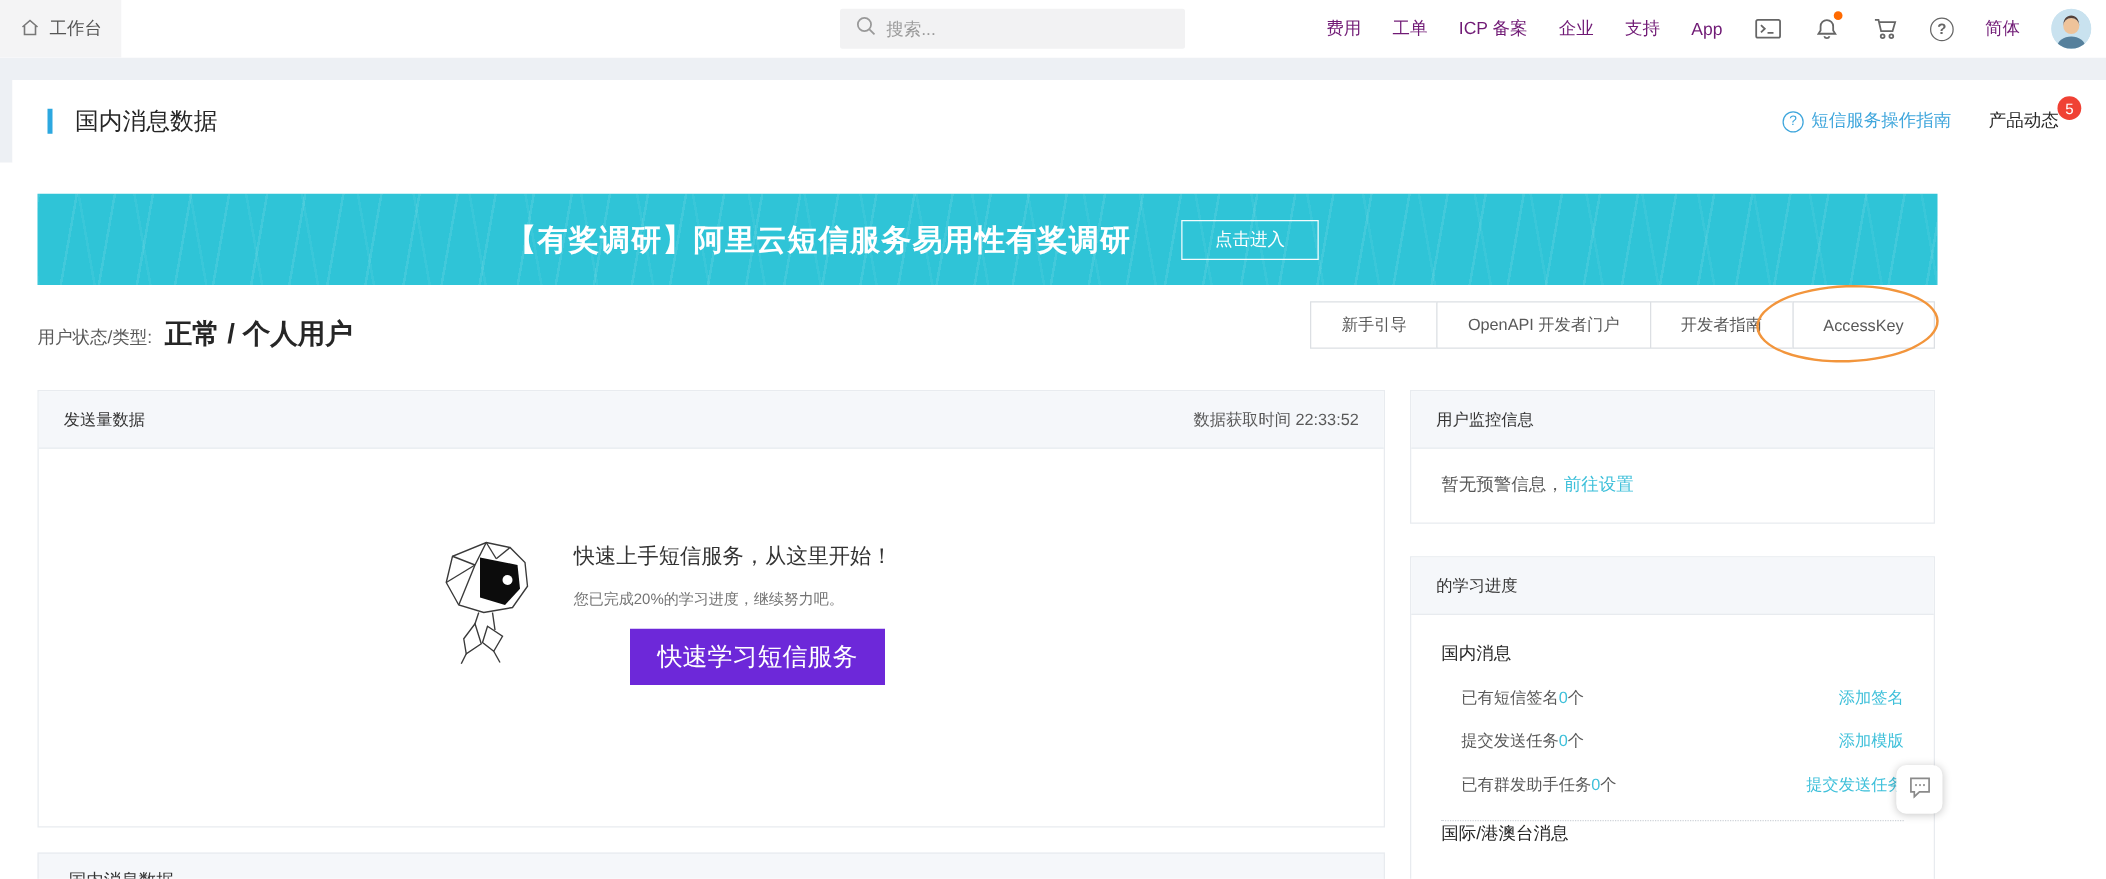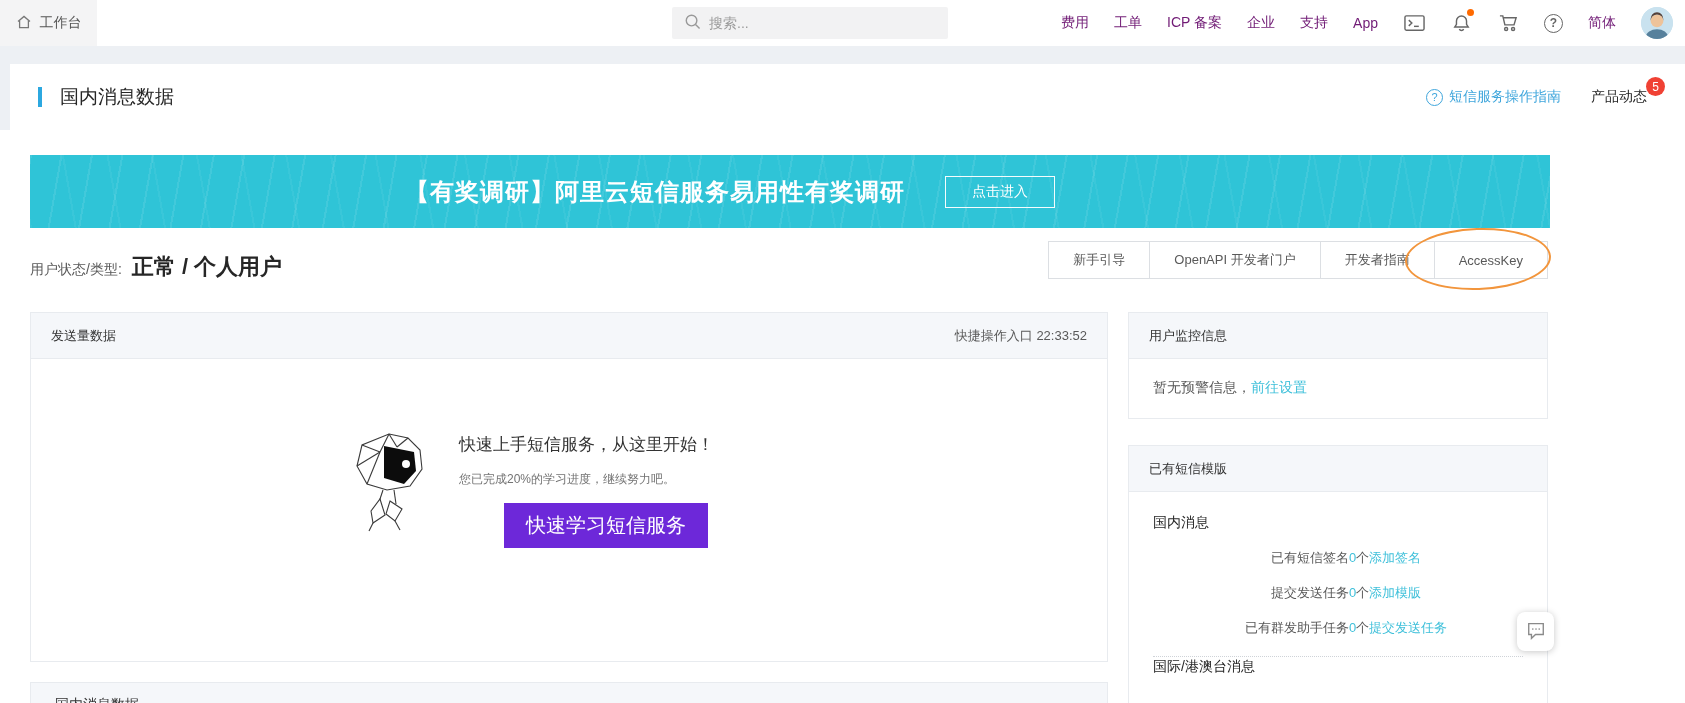"快捷操作入口 22:33:52" span.card-sub { text: 快捷操作入口 -> 数据获取时间 }
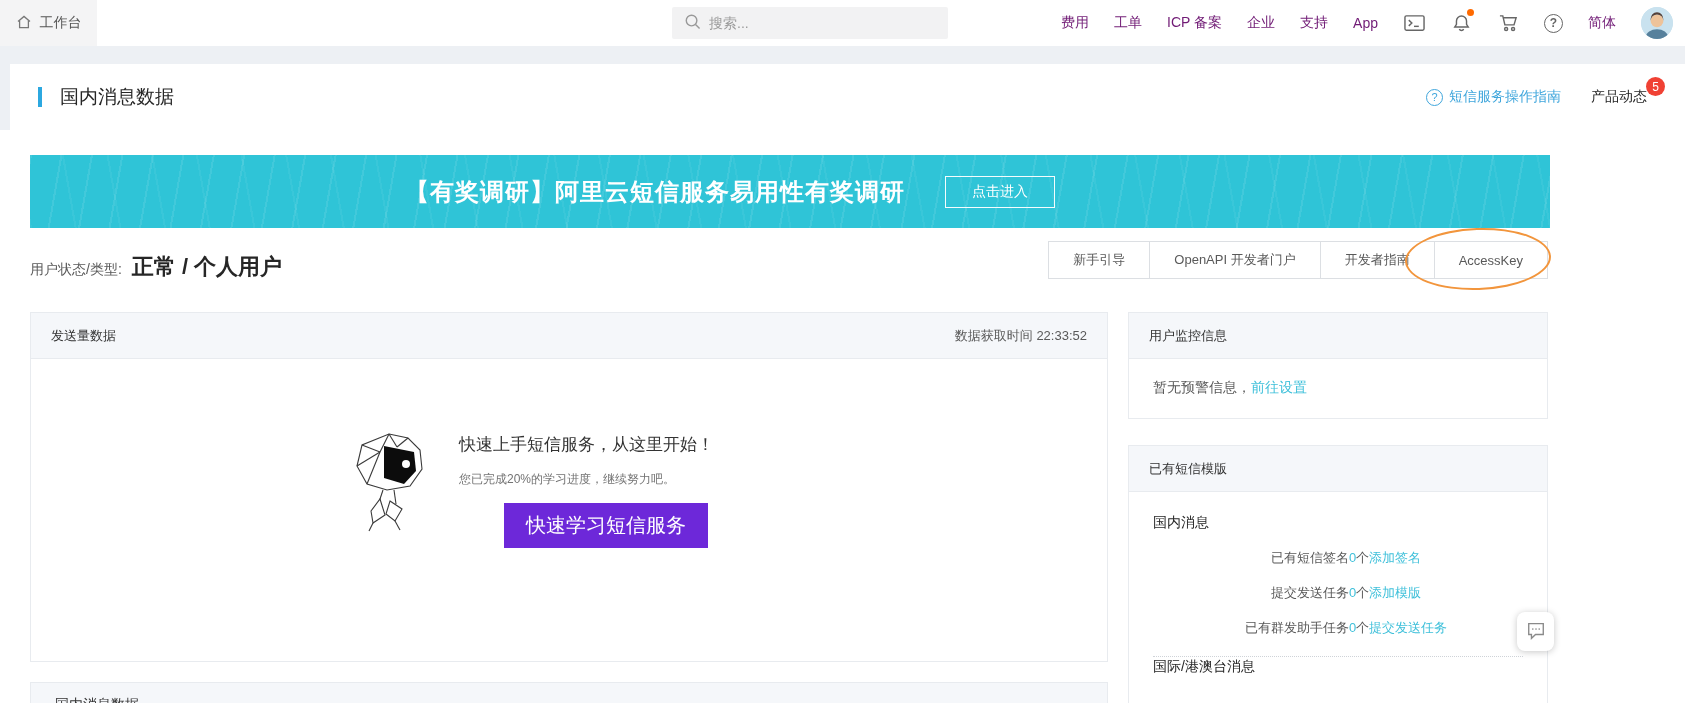"已有短信模版" span.card-title { text: 已有短信模版 -> 的学习进度 }
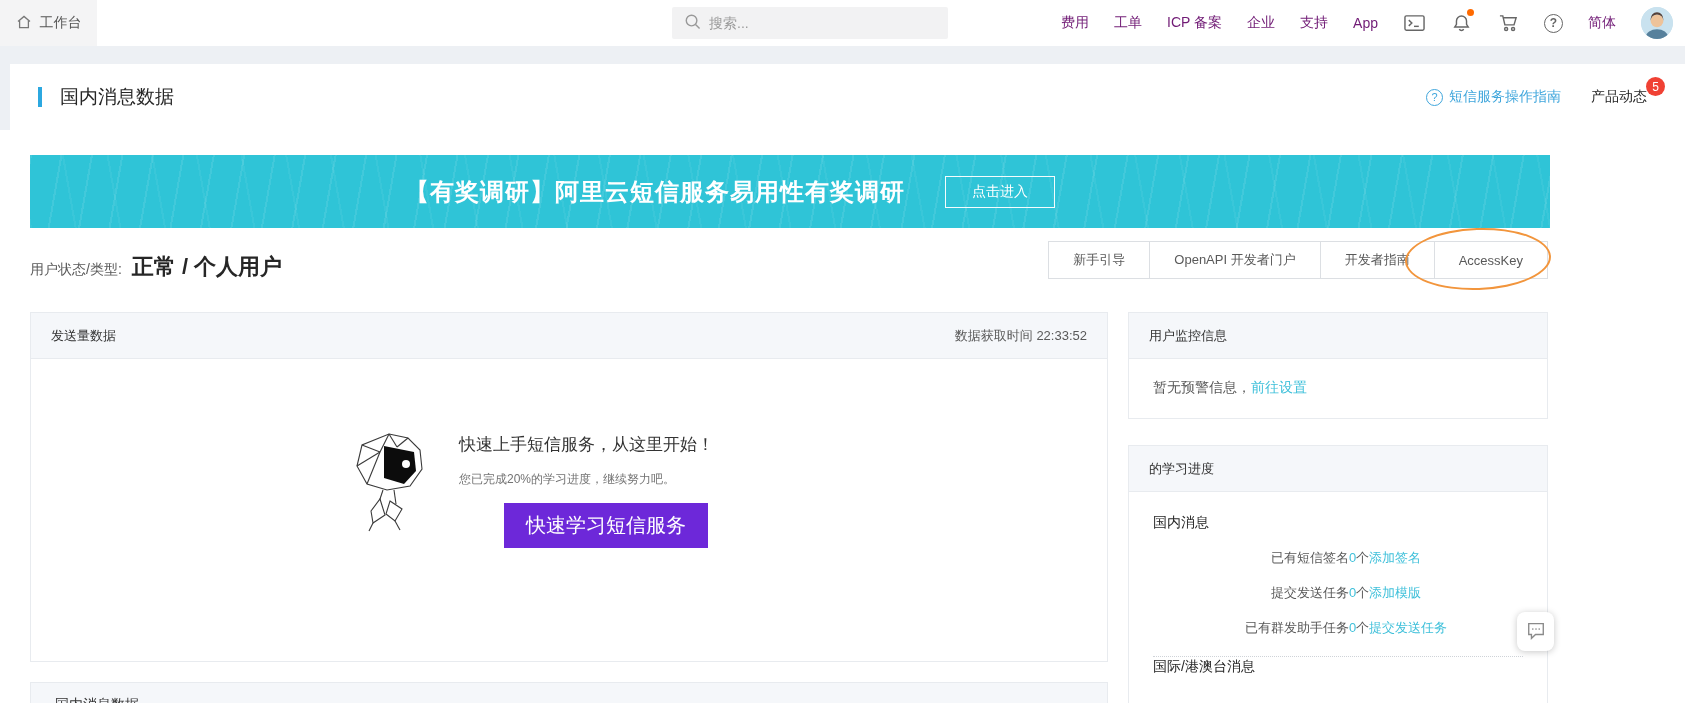"已有短信签名0个" .qrow { justify-content: center -> space-between }
